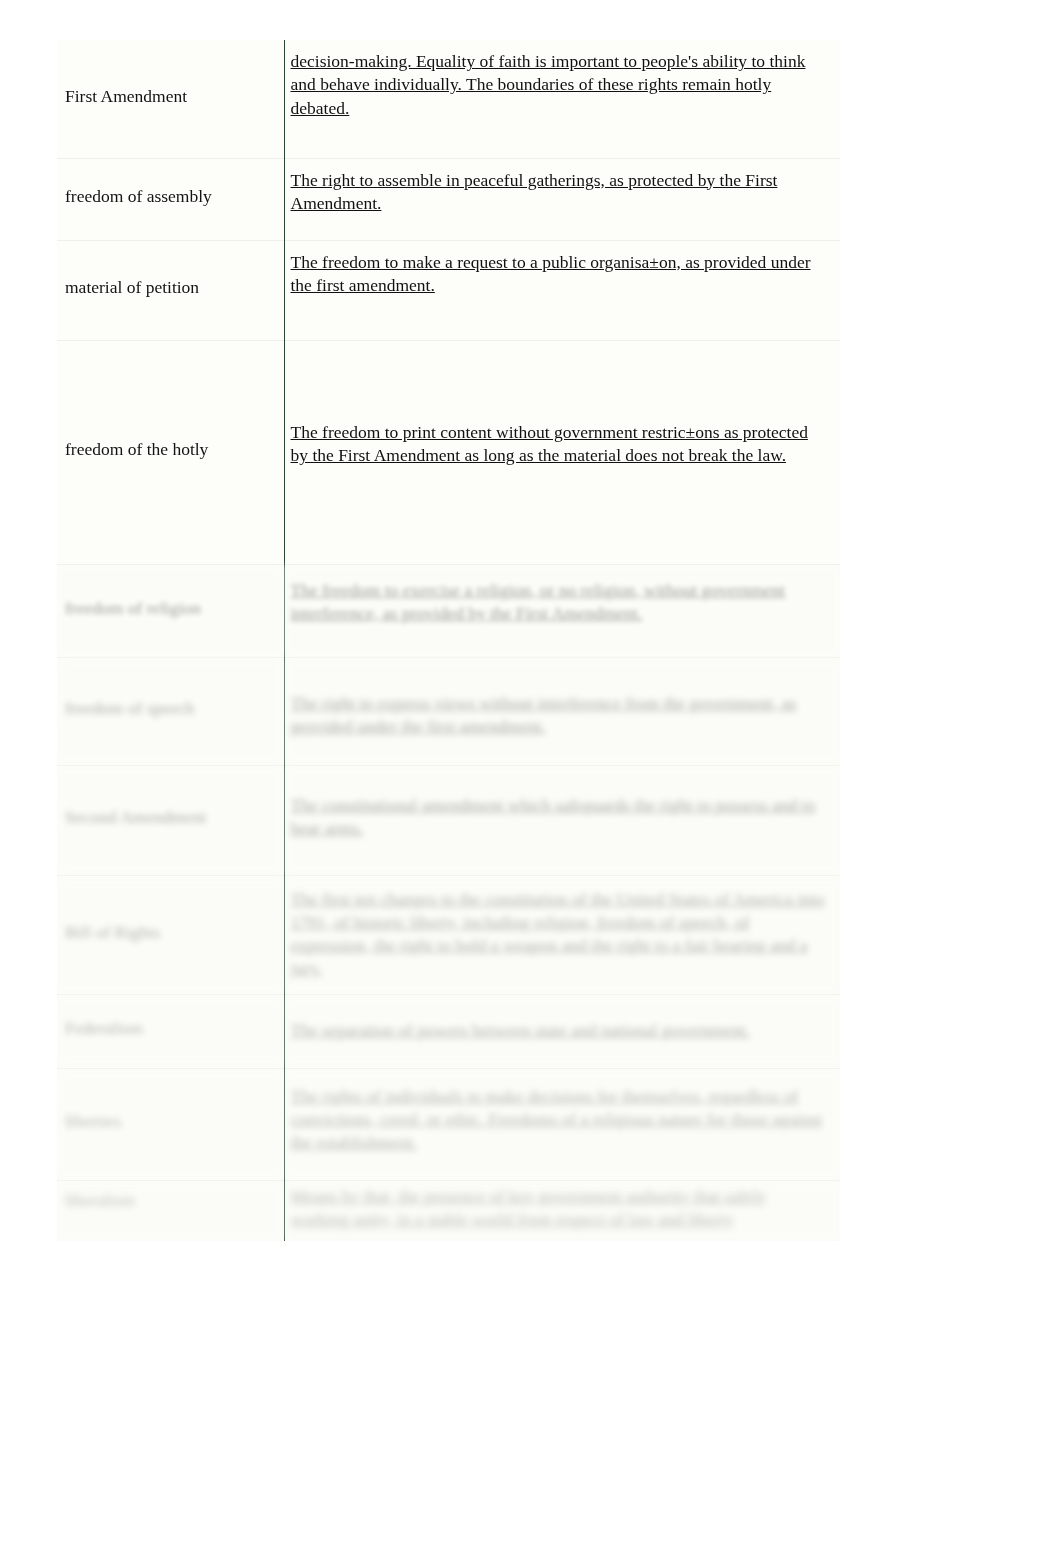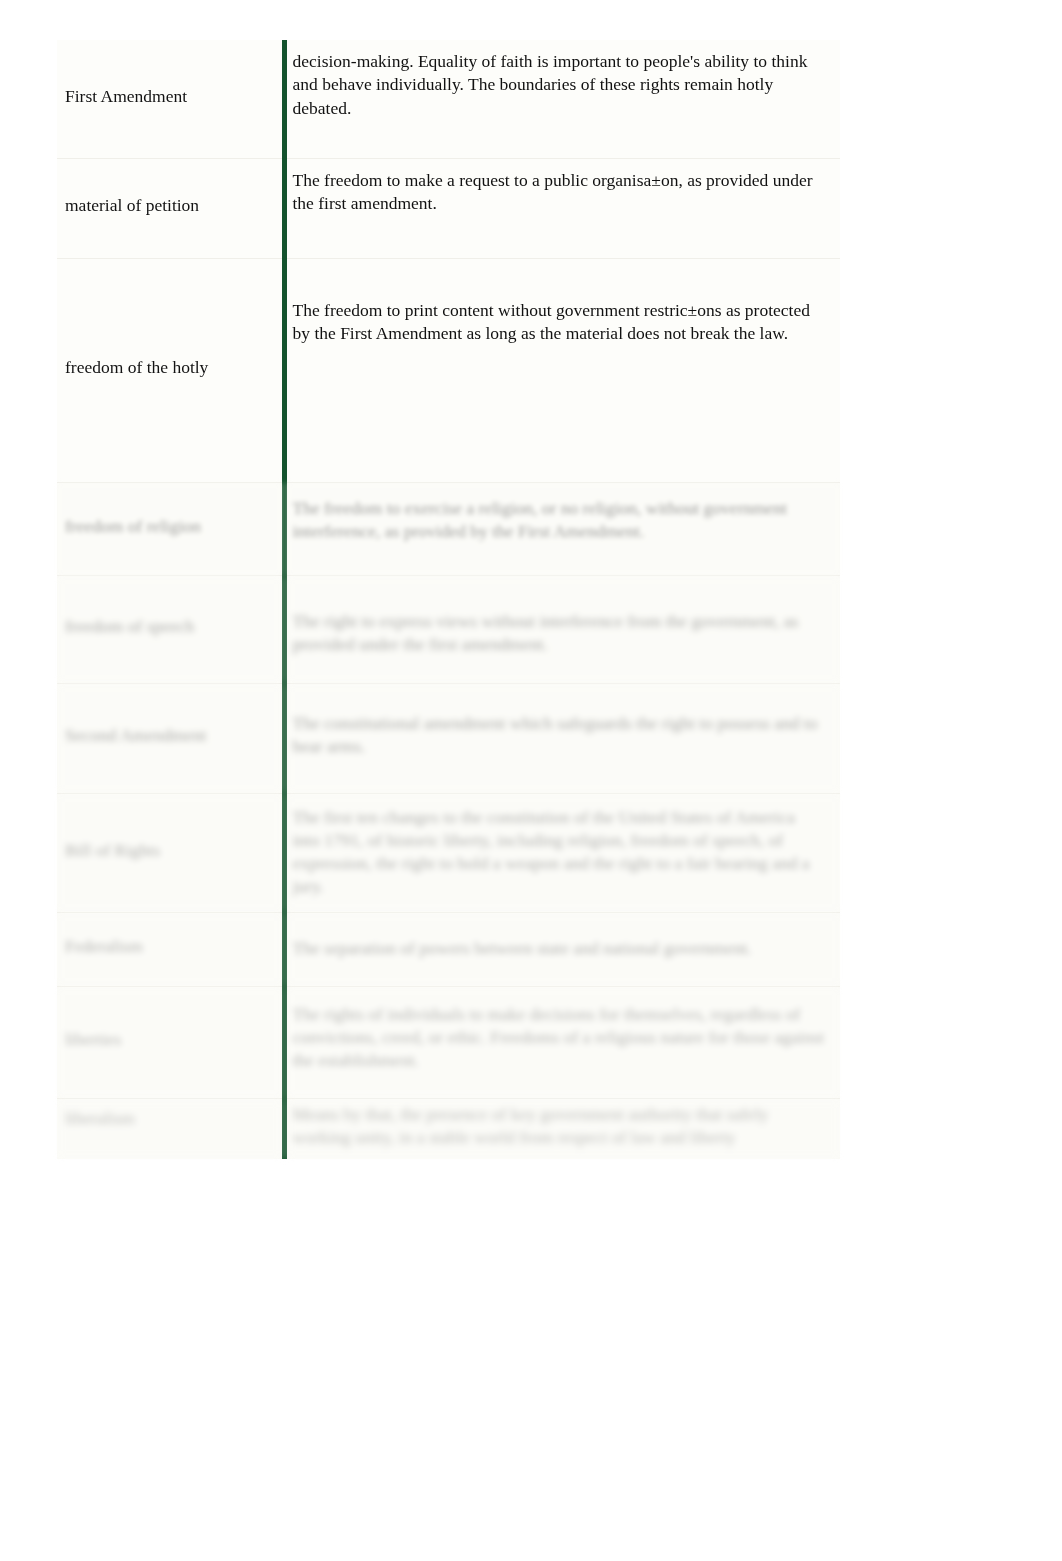"decision-making. Equality of faith is" .def-cell { text-decoration: none -> underline }
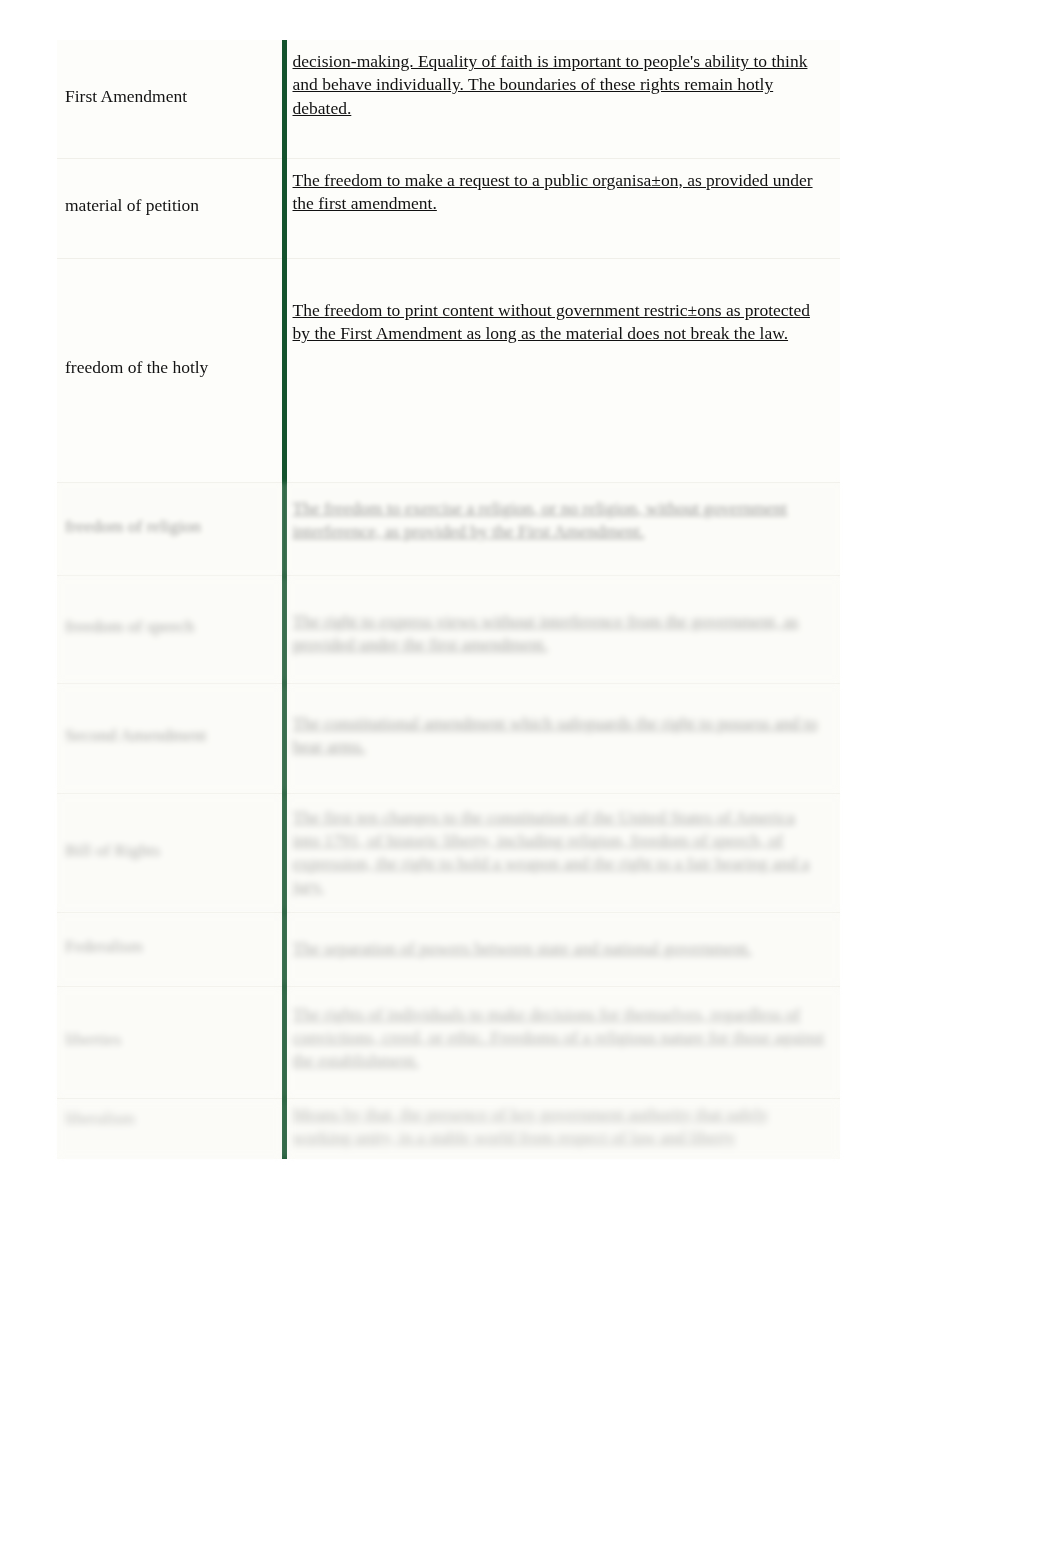"First Amendment" .term-cell { border-right: 5px solid #14532d -> 1px solid #14532d }
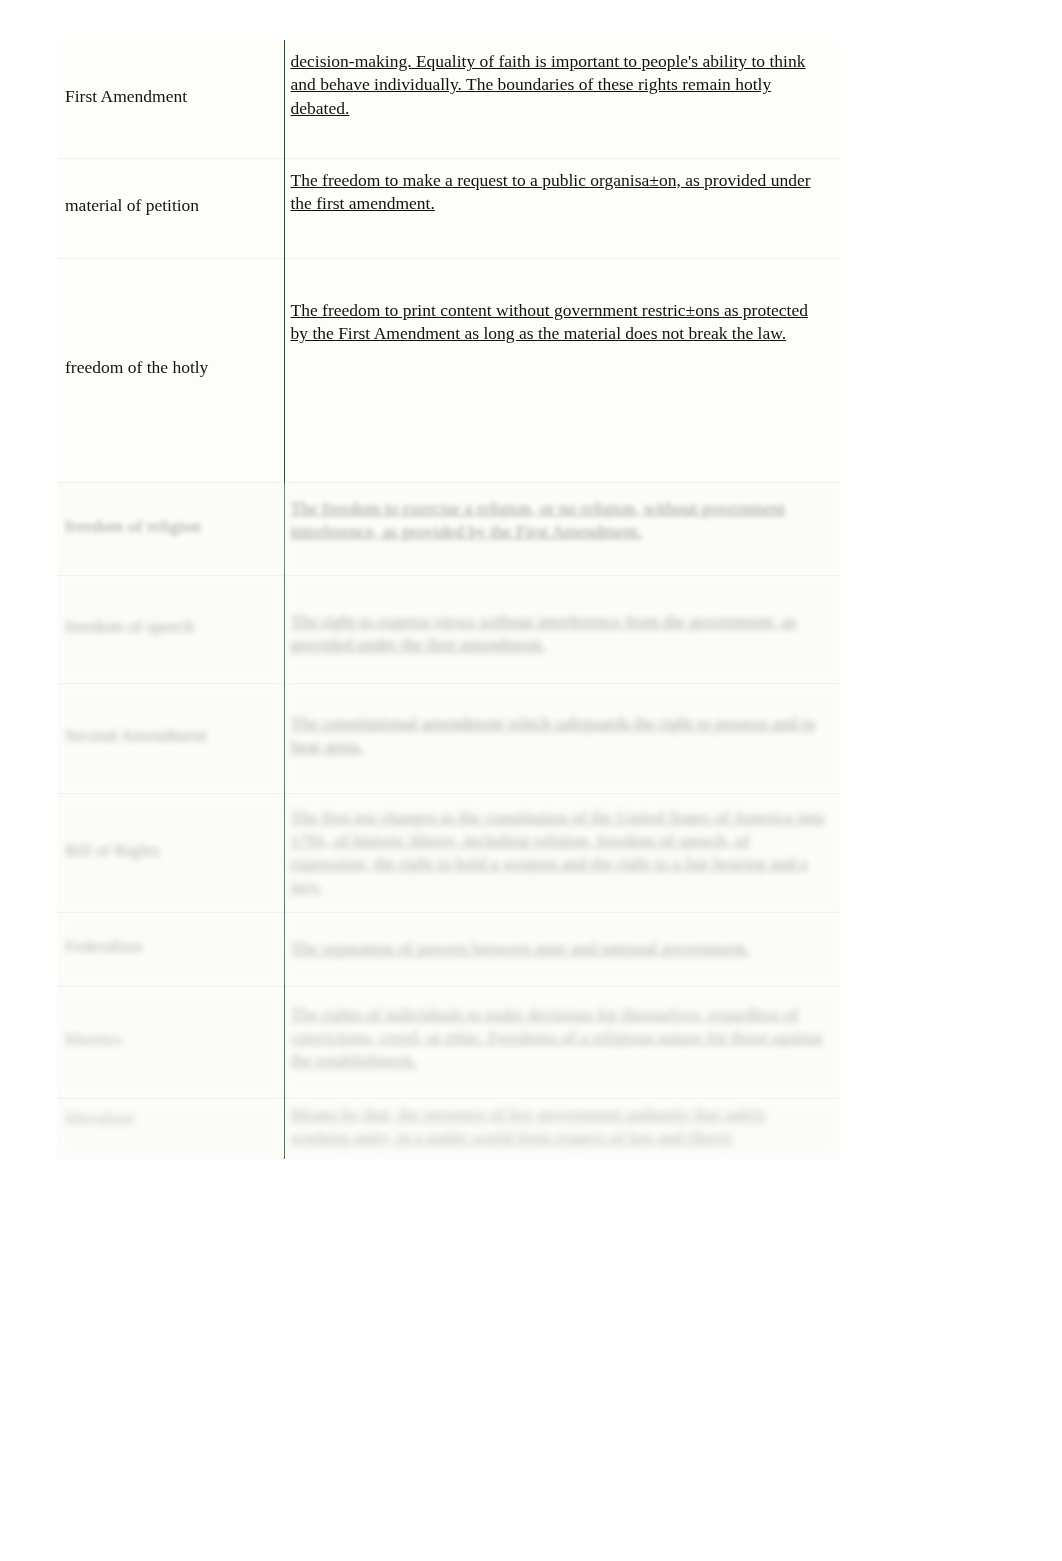"freedom of assembly" tr.g-row { html: none -> <tr> <td>freedom of assembly</td> <td>The right to assemble in peaceful gatherings, as protected by the First Amendment.</td> </tr> }
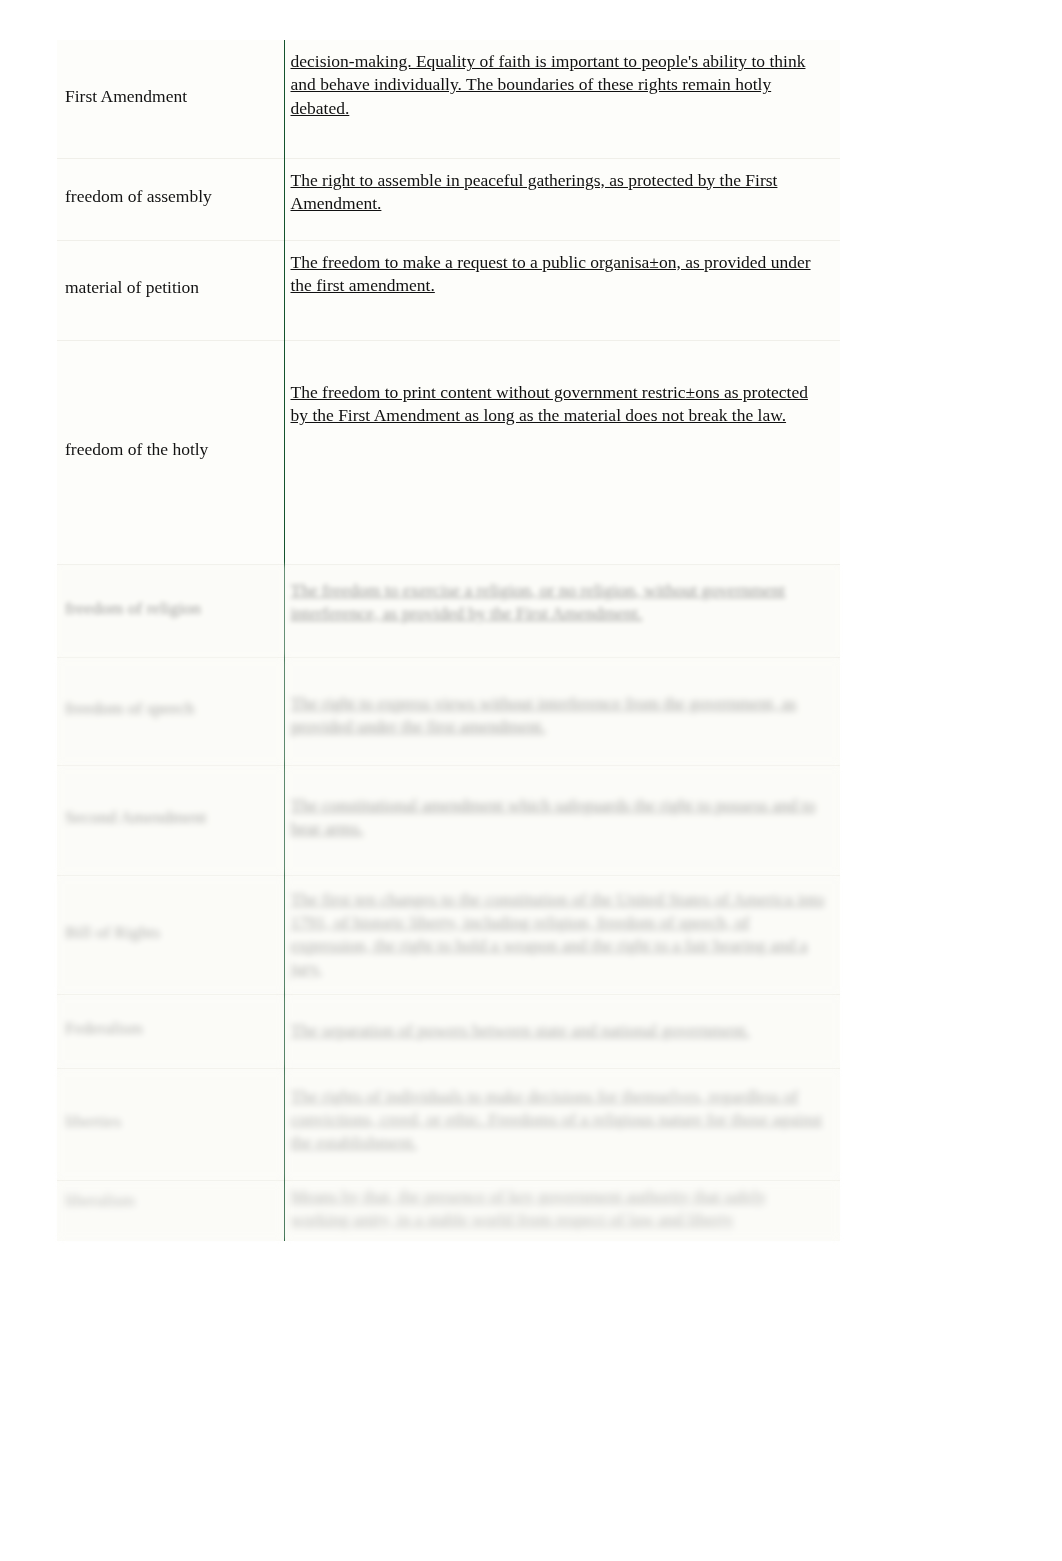"The freedom to print content" td.def-cell { padding-top: 40px -> 80px }
